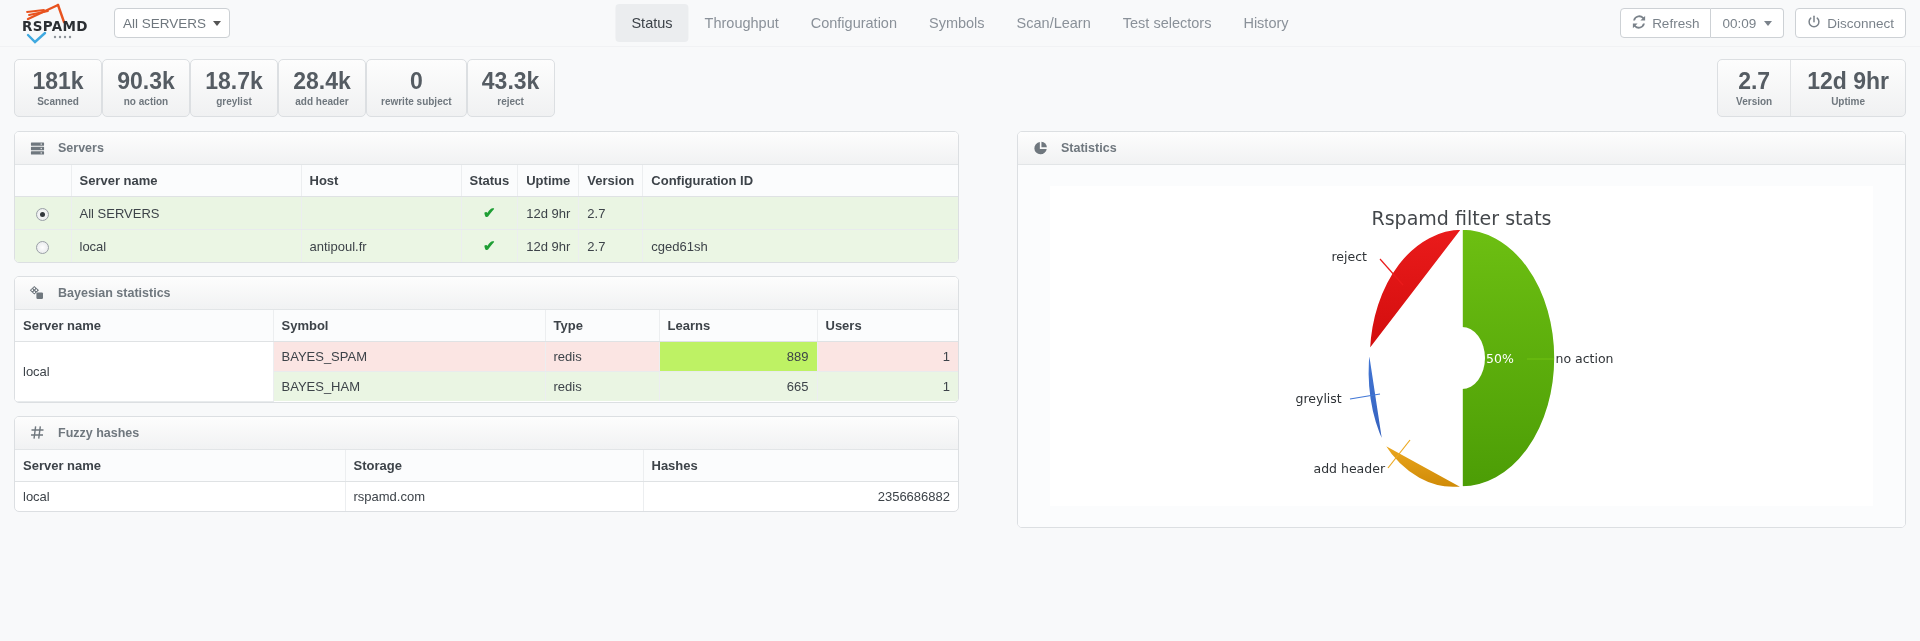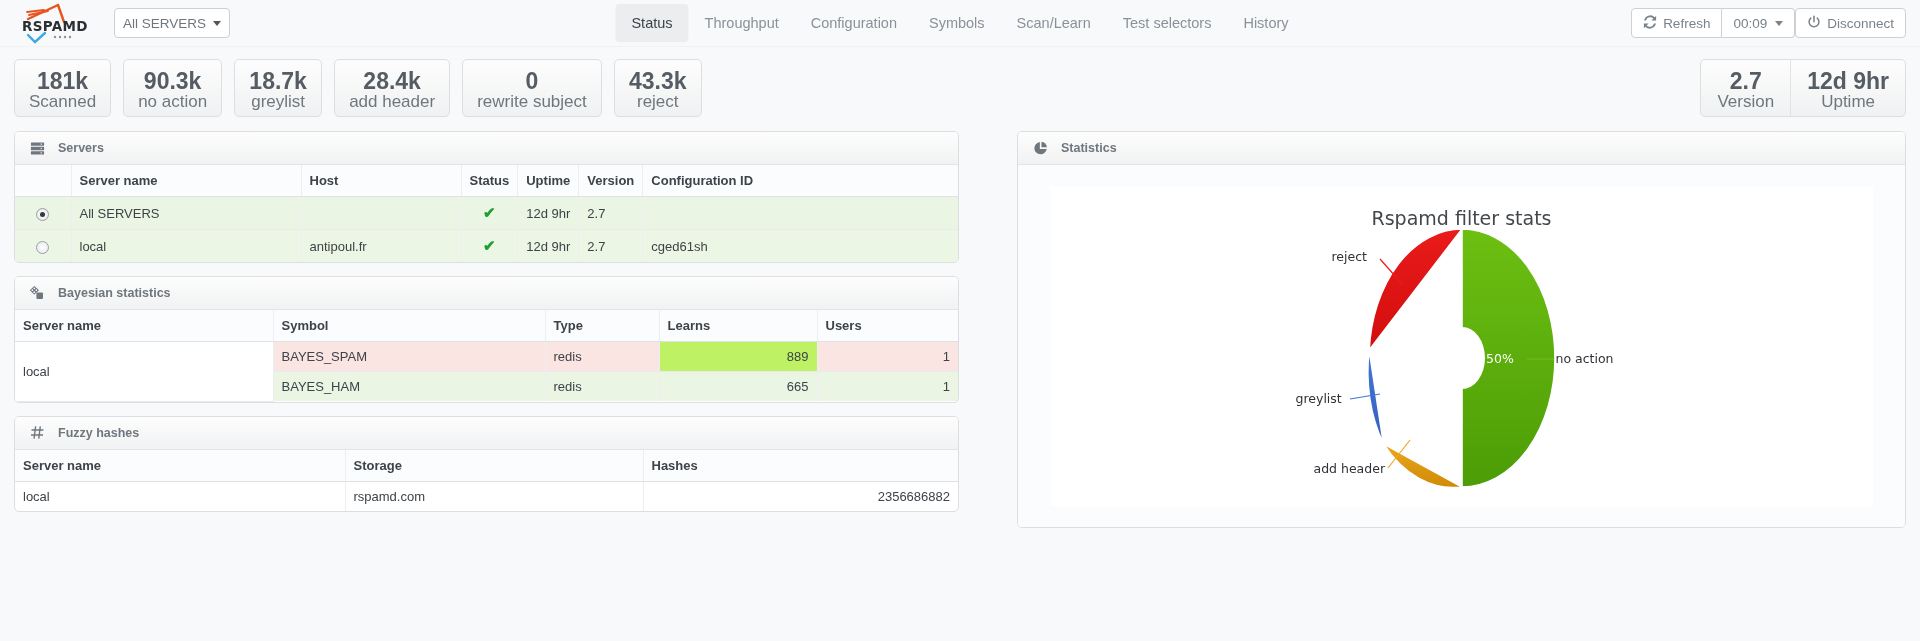"Refresh" .nav-right { gap: 0 -> 11px }
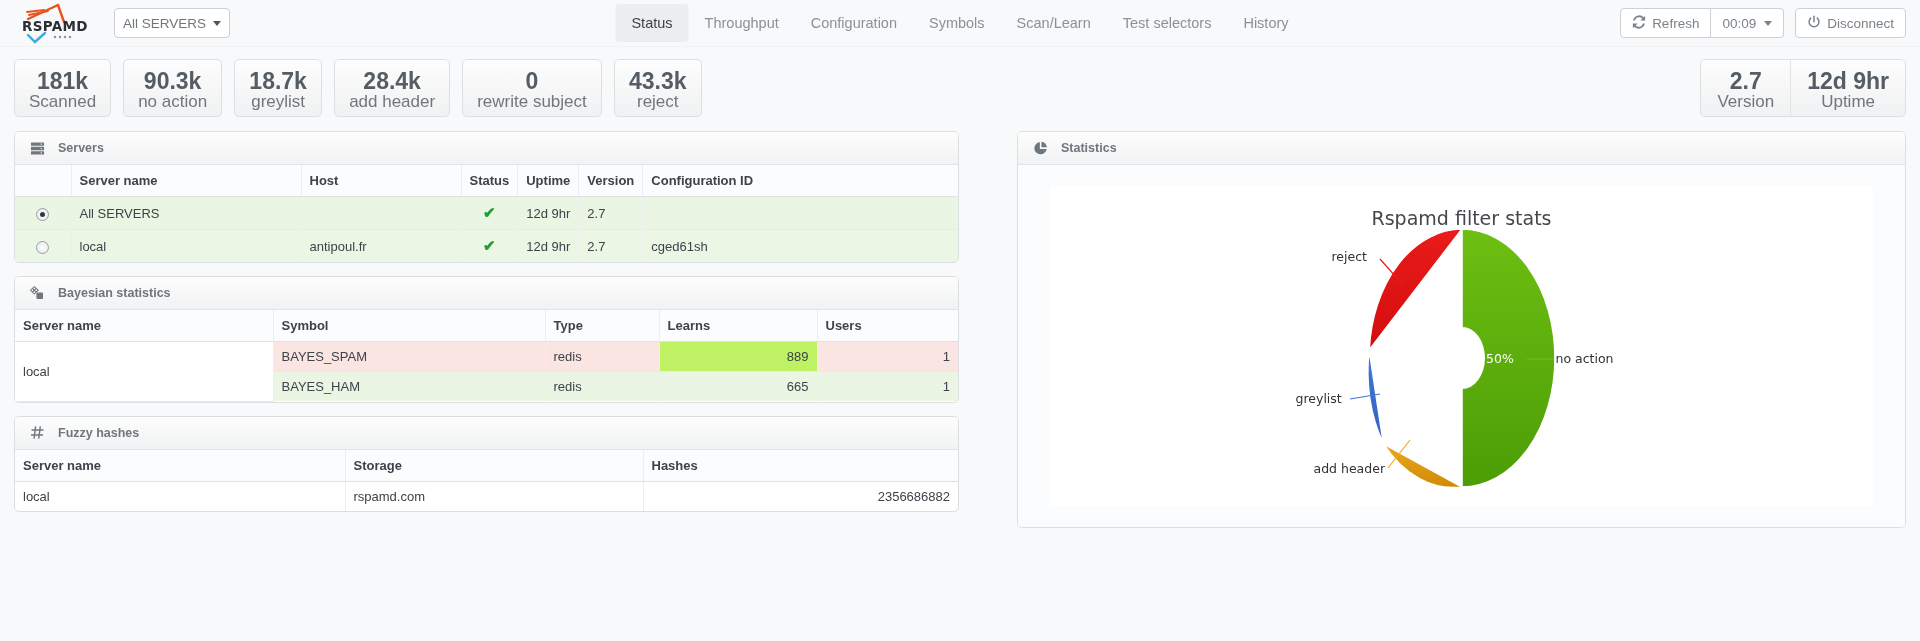"181k" .cards-row { gap: 12px -> none }
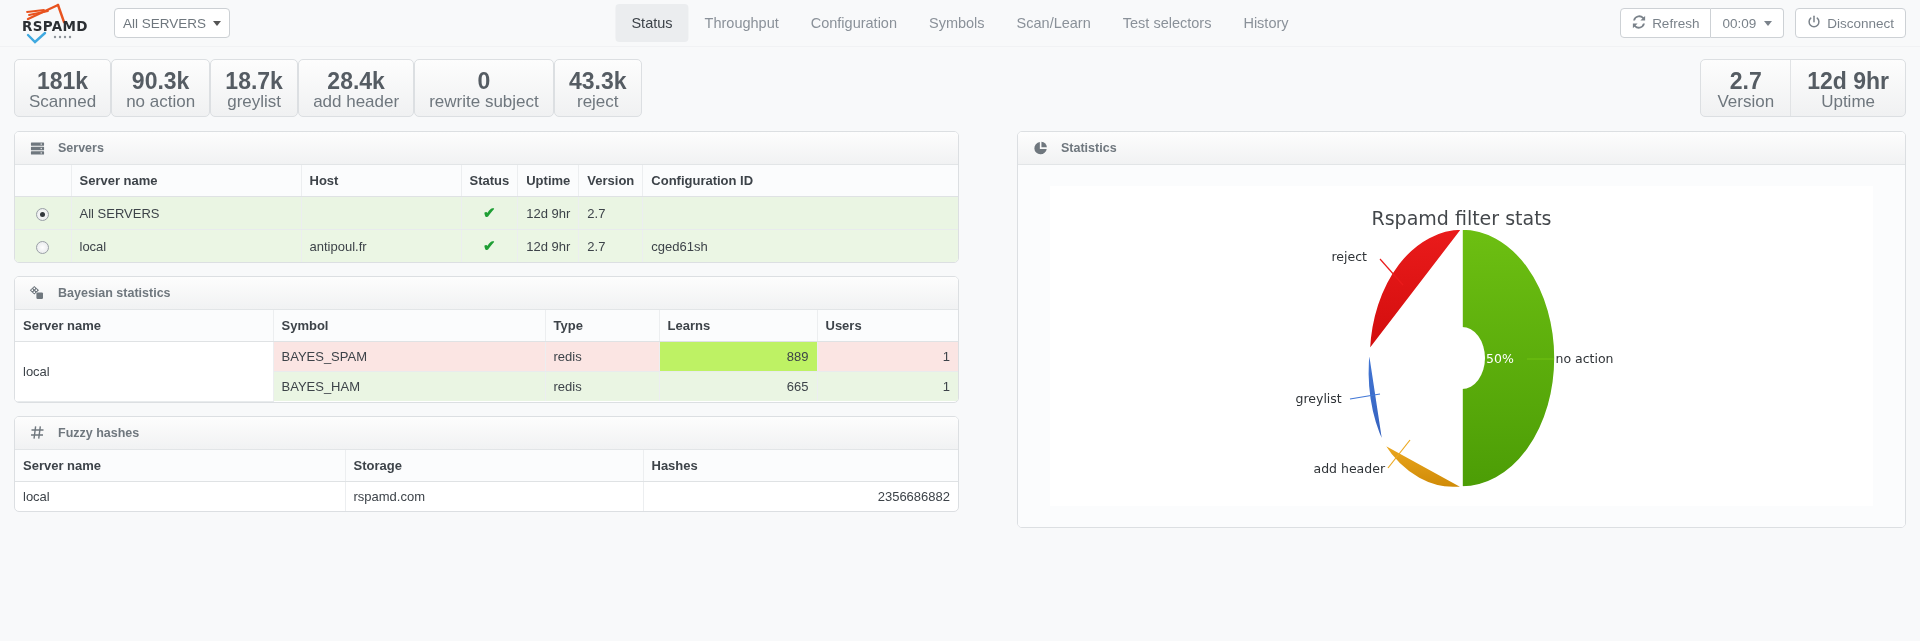"Scanned" .card .lbl { font-size: 17px -> 10px; font-weight: none -> bold }
